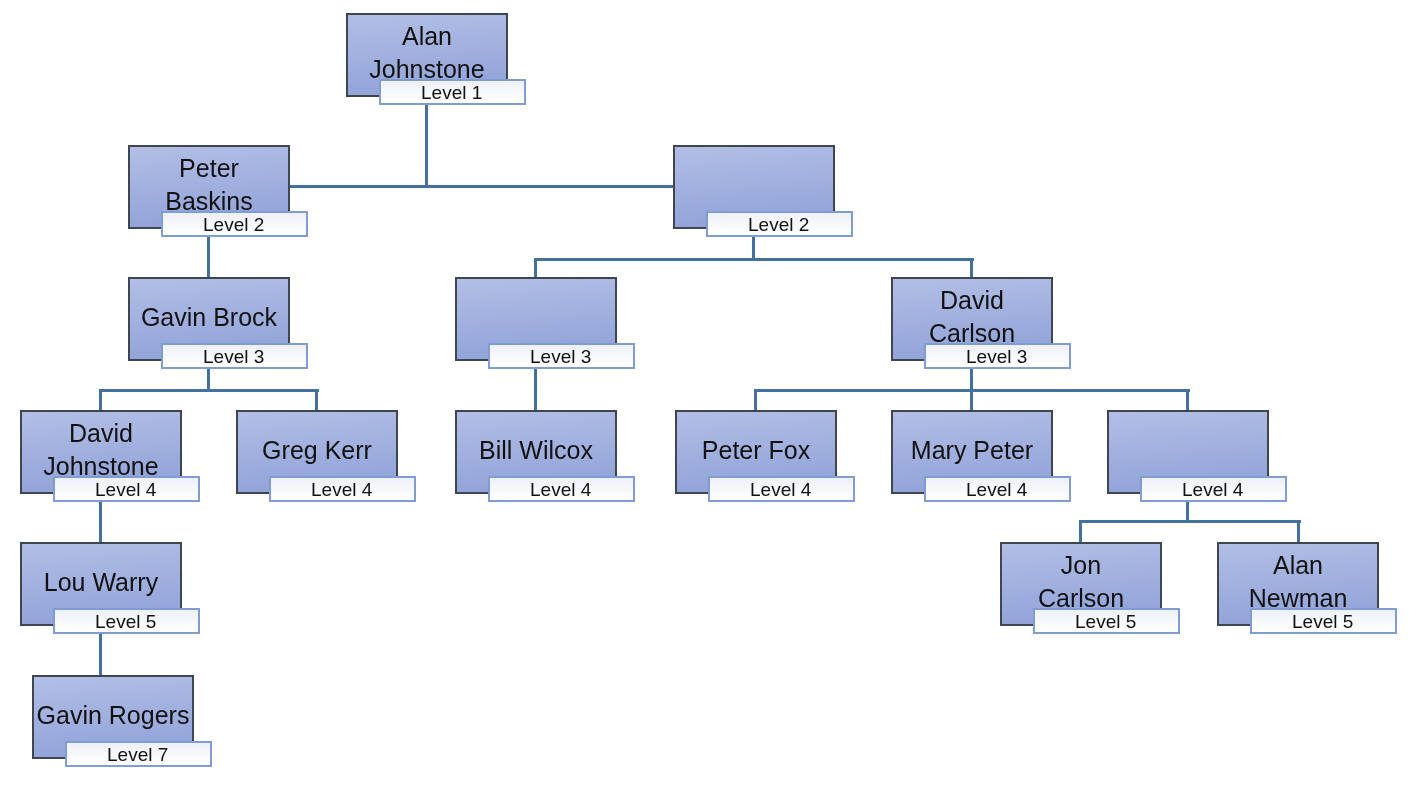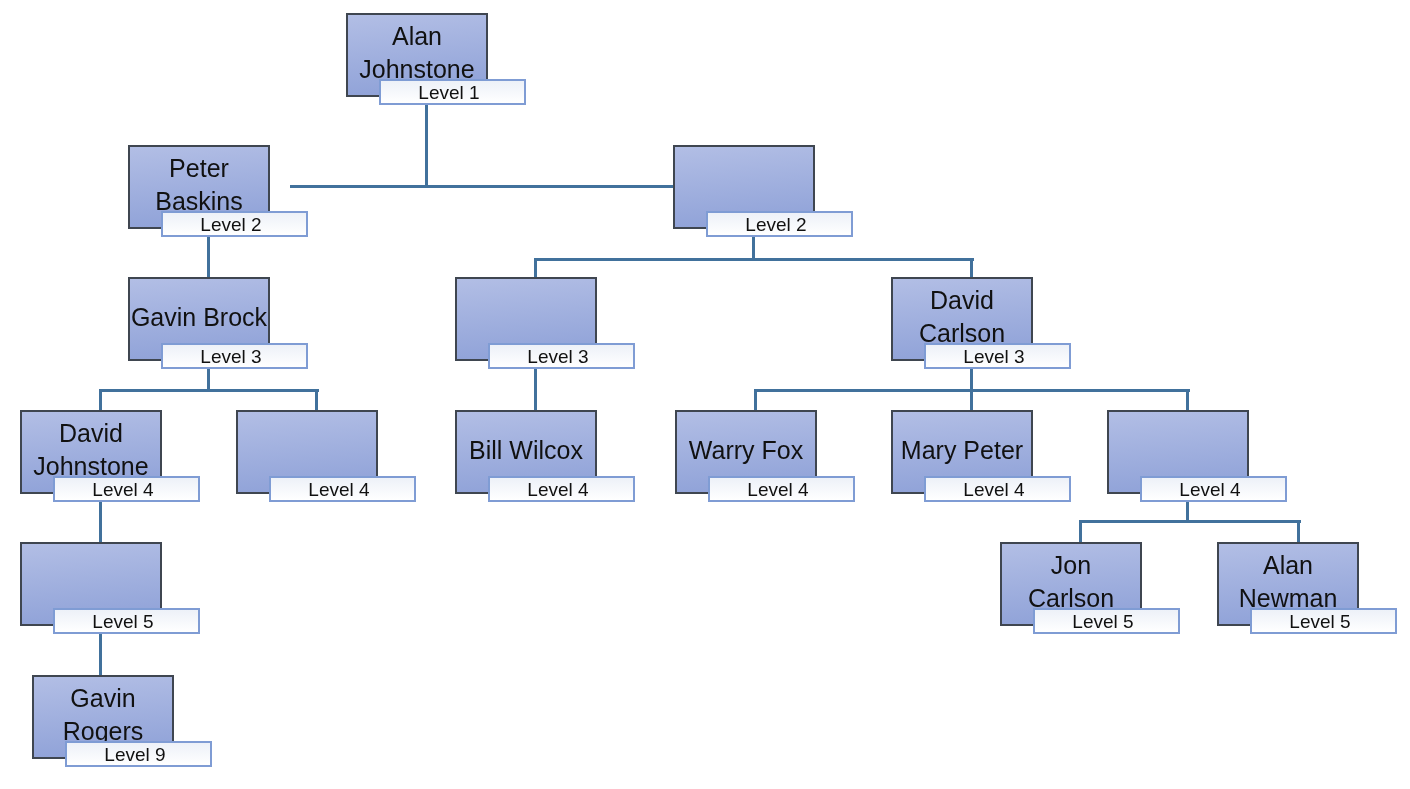"Alan" .node { width: 142px -> 162px }
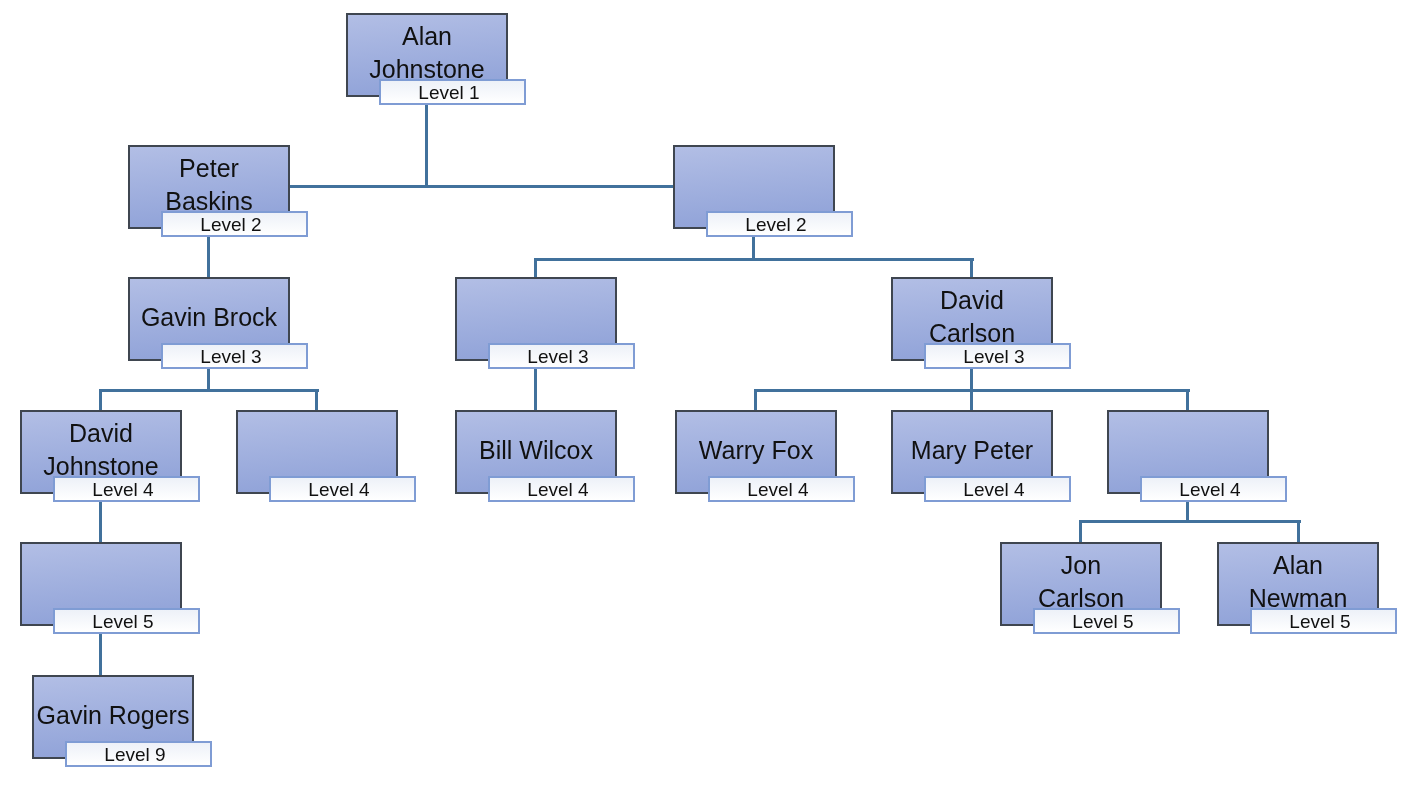"Level 1" .badge { padding-left: none -> 40px; text-align: center -> left }
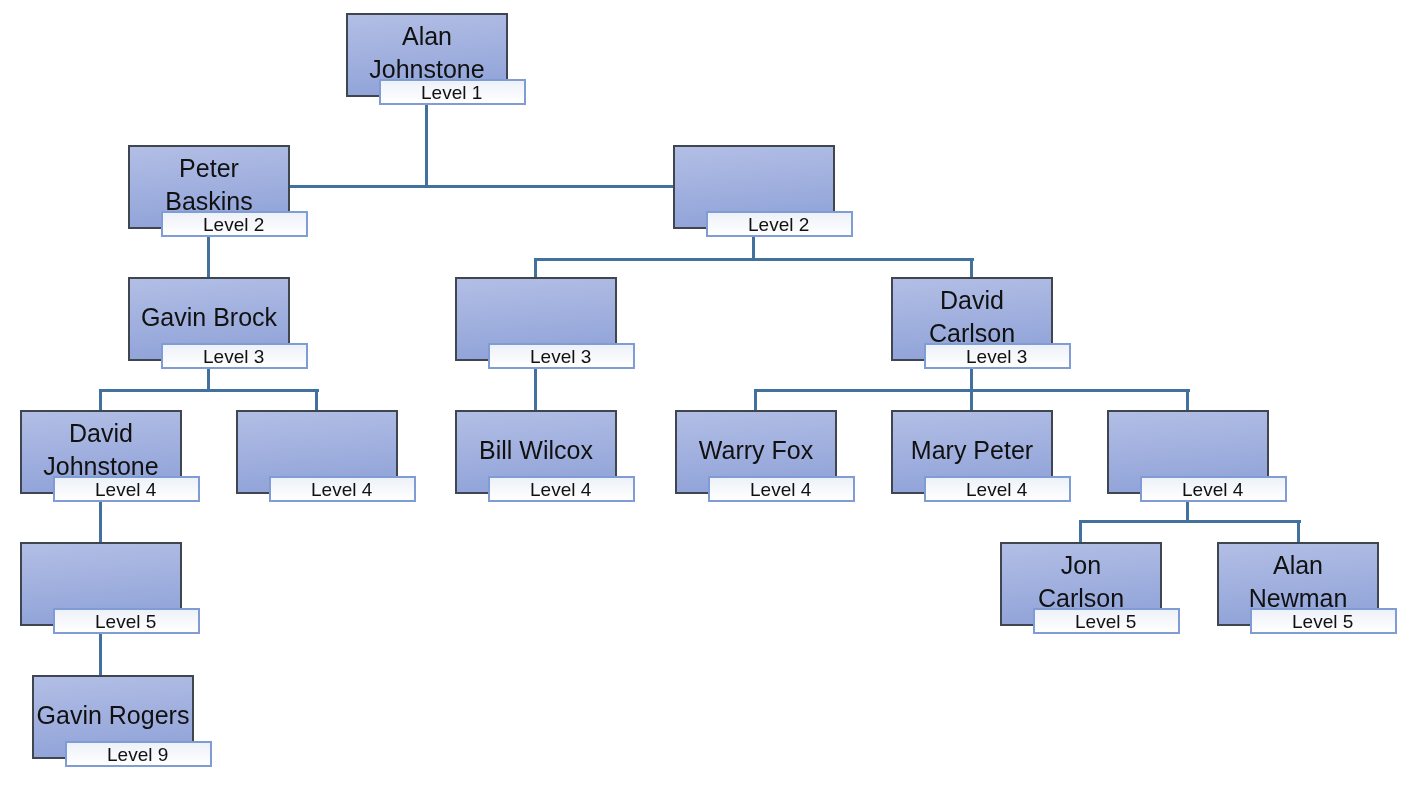"Greg Kerr" div.name { html: none -> <div>Greg Kerr</div> }
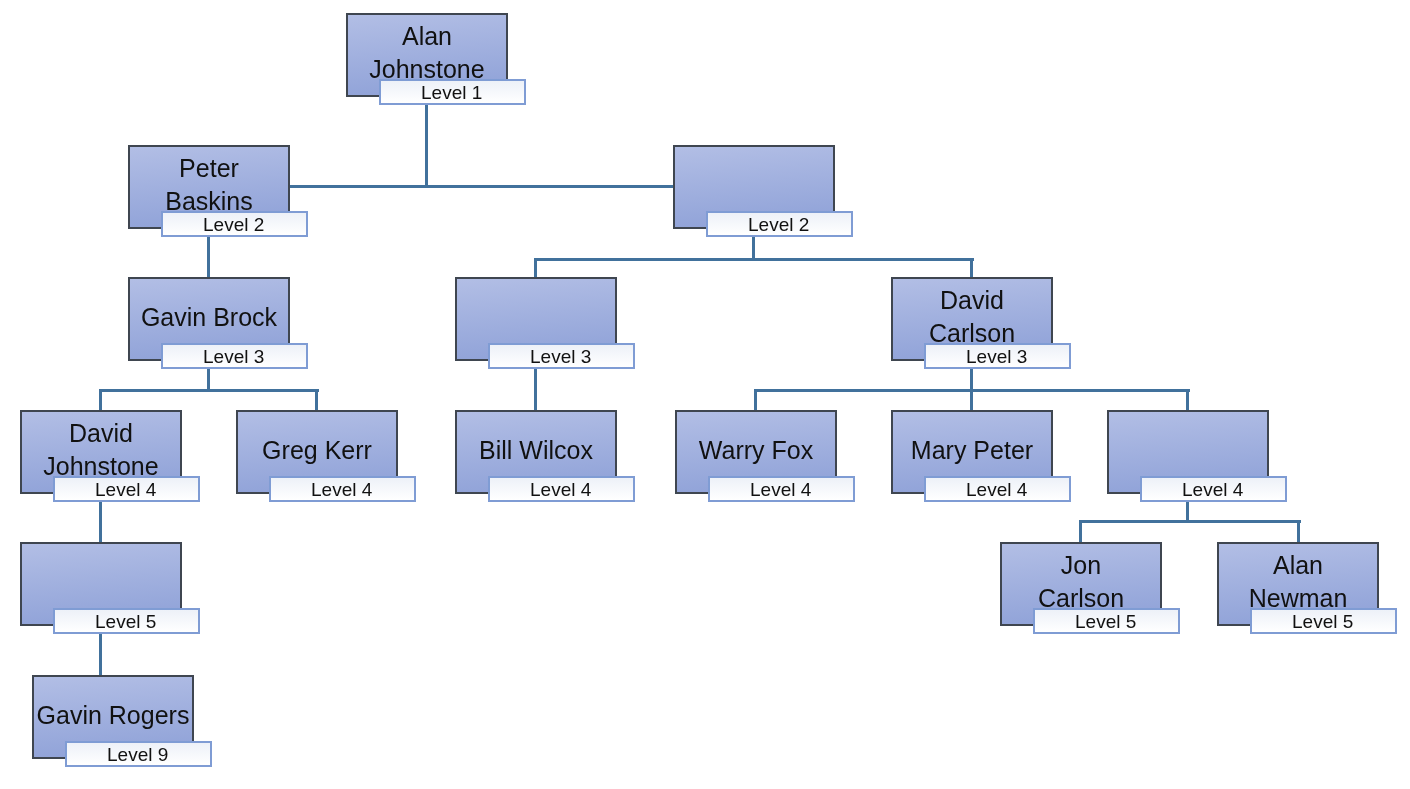"Warry Fox" div.name { text: Warry -> Peter }
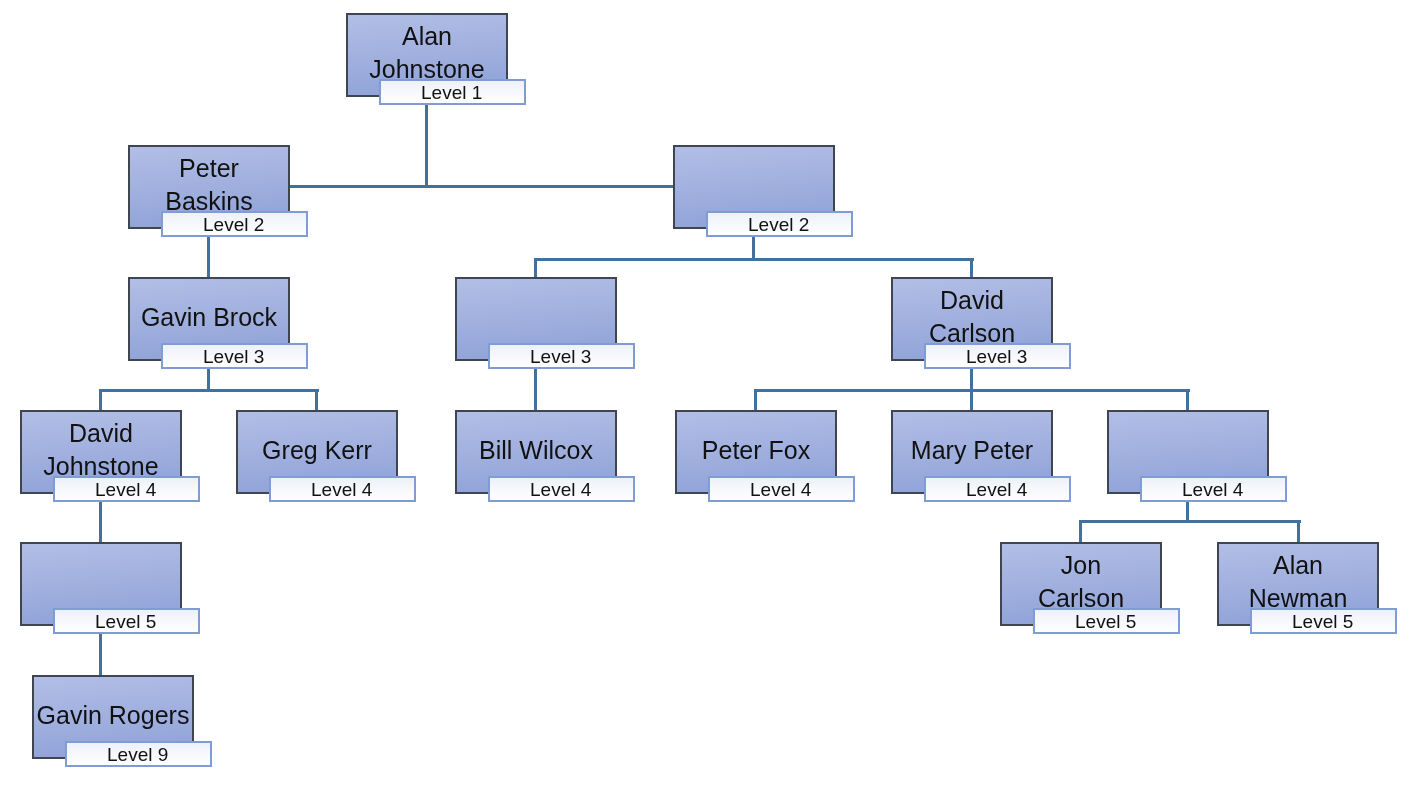"Lou Warry" div.name { html: none -> <div>Lou Warry</div> }
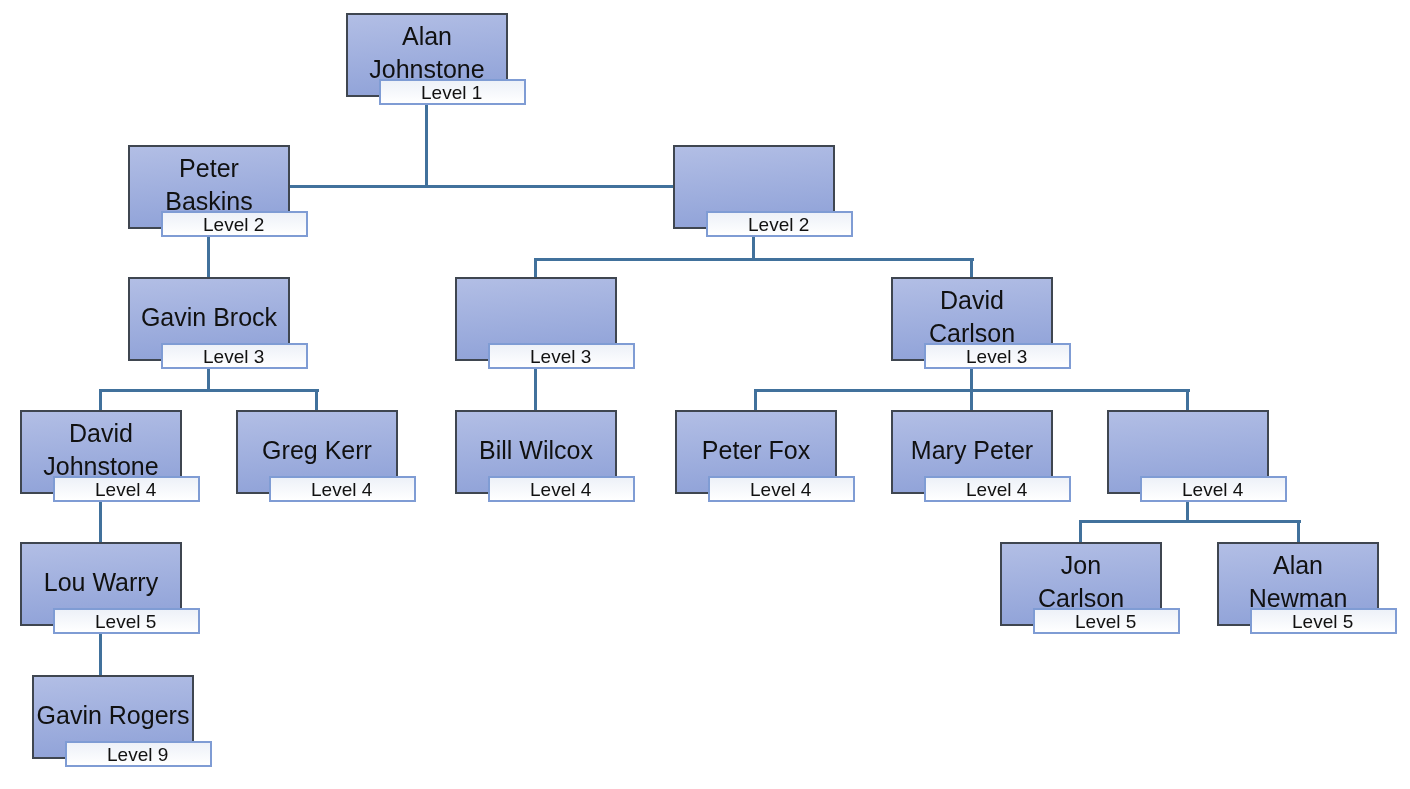"Level 9" div.badge { text: 9 -> 7 }
